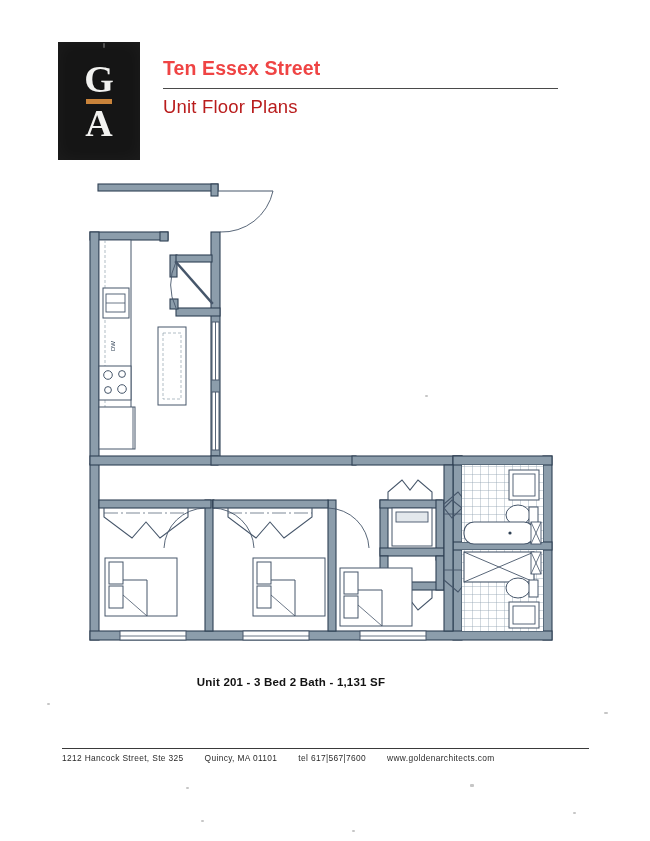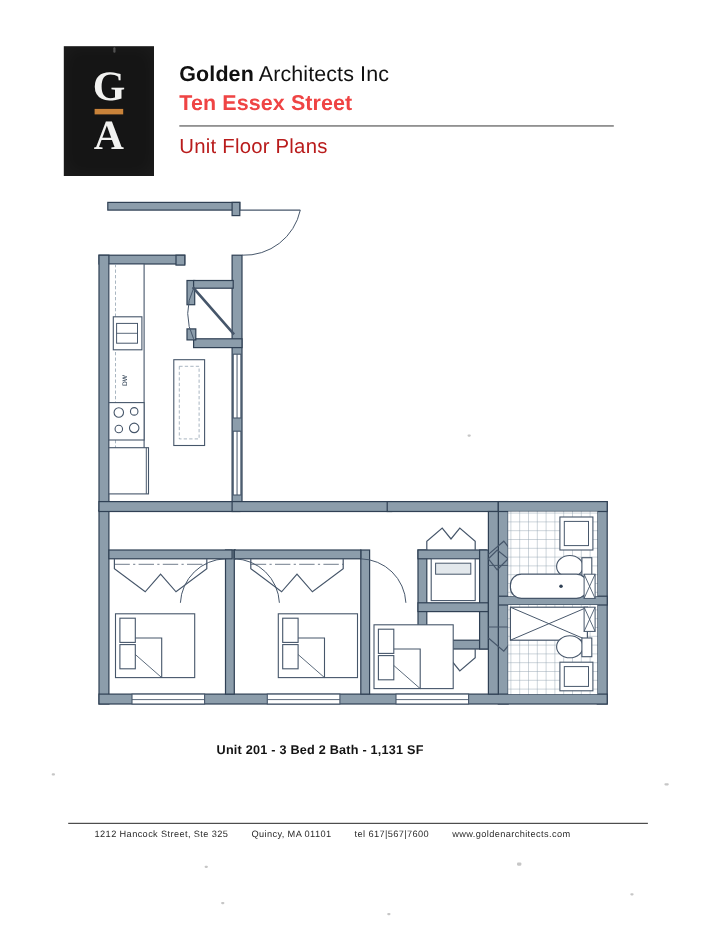"Golden Architects Inc" div.brand-line1 { html: <div><span>Golden</span><span> Architects Inc</span></div> -> none }
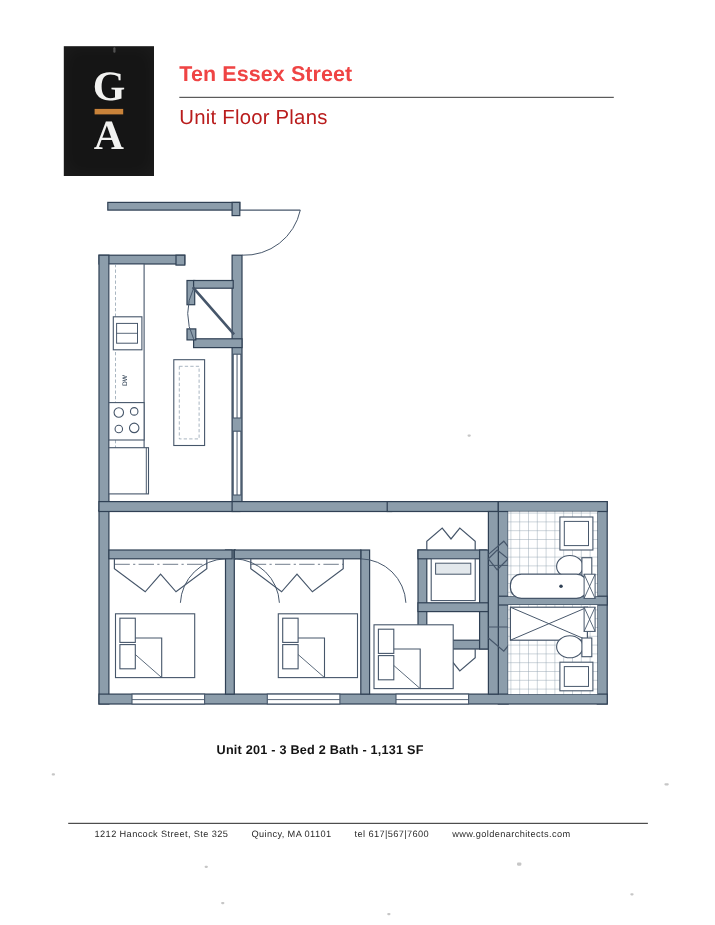"1212 Hancock Street, Ste 325" .footer { margin-left: 24px -> none }
